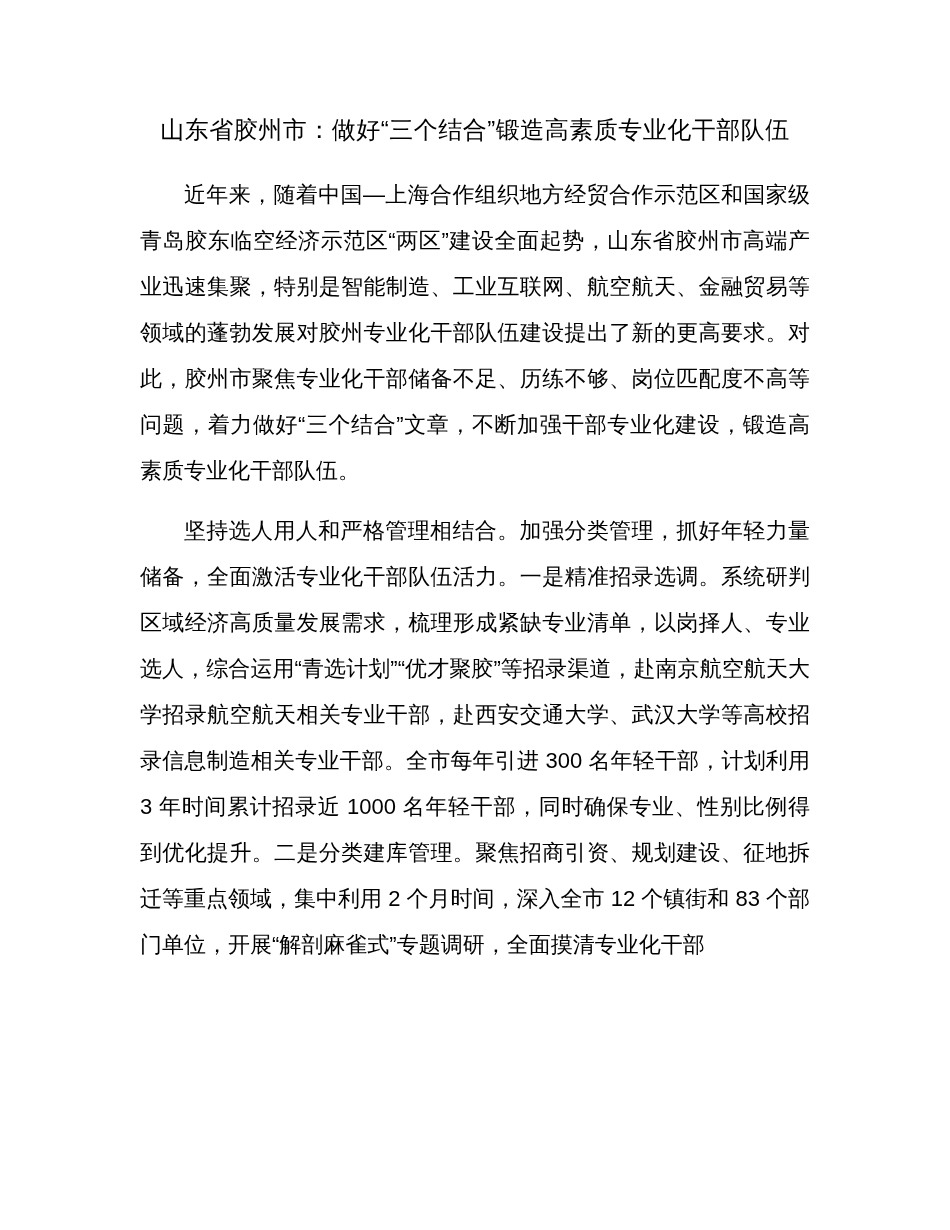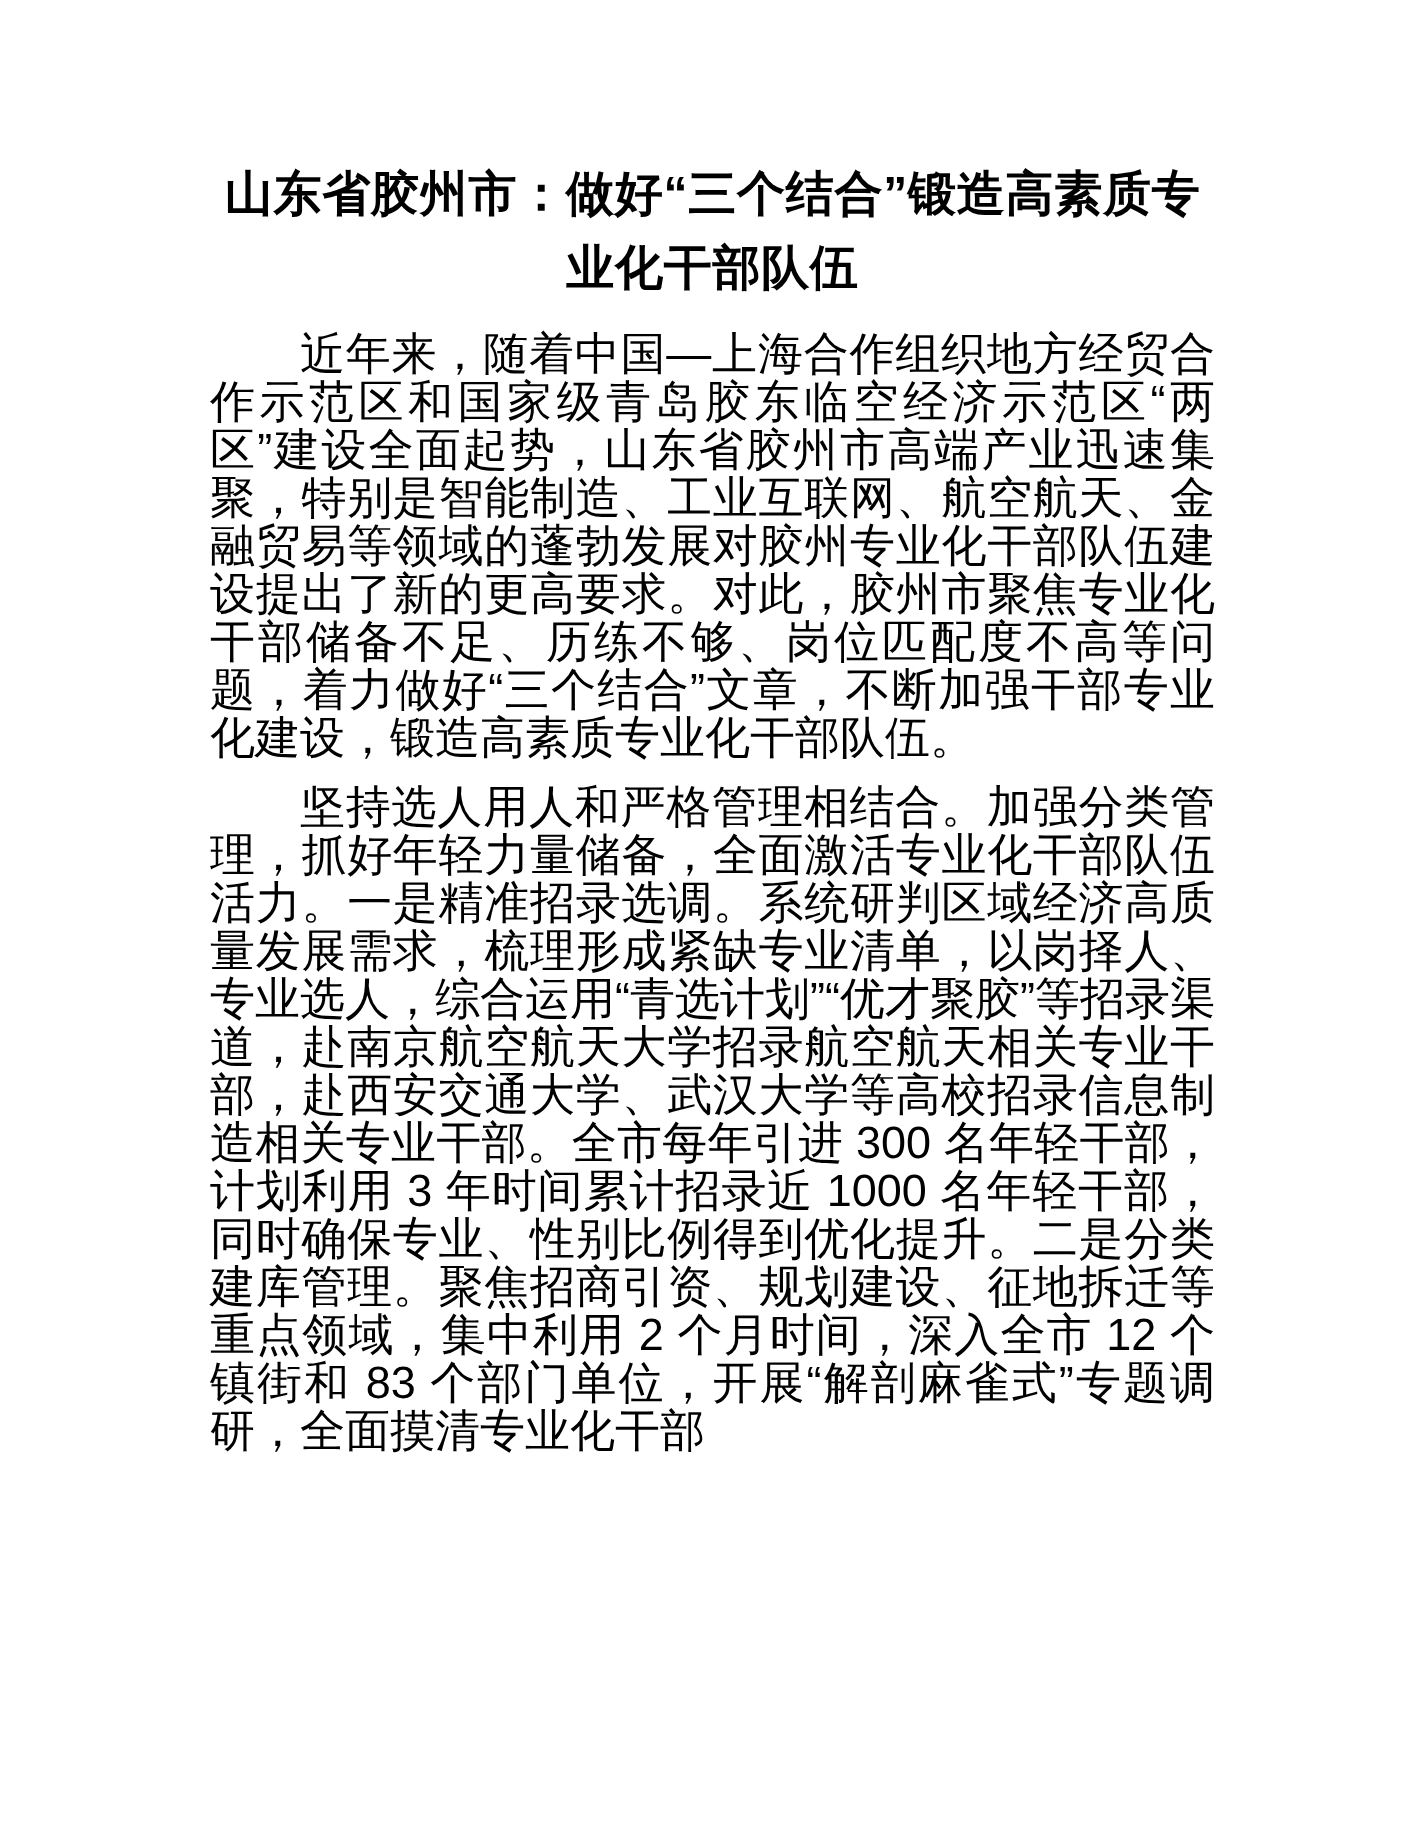"山东省胶州市：做好“三个结合”锻造高素质专业化干部队伍" .doc-title { font-size: 32px -> 24px; font-weight: bold -> normal }
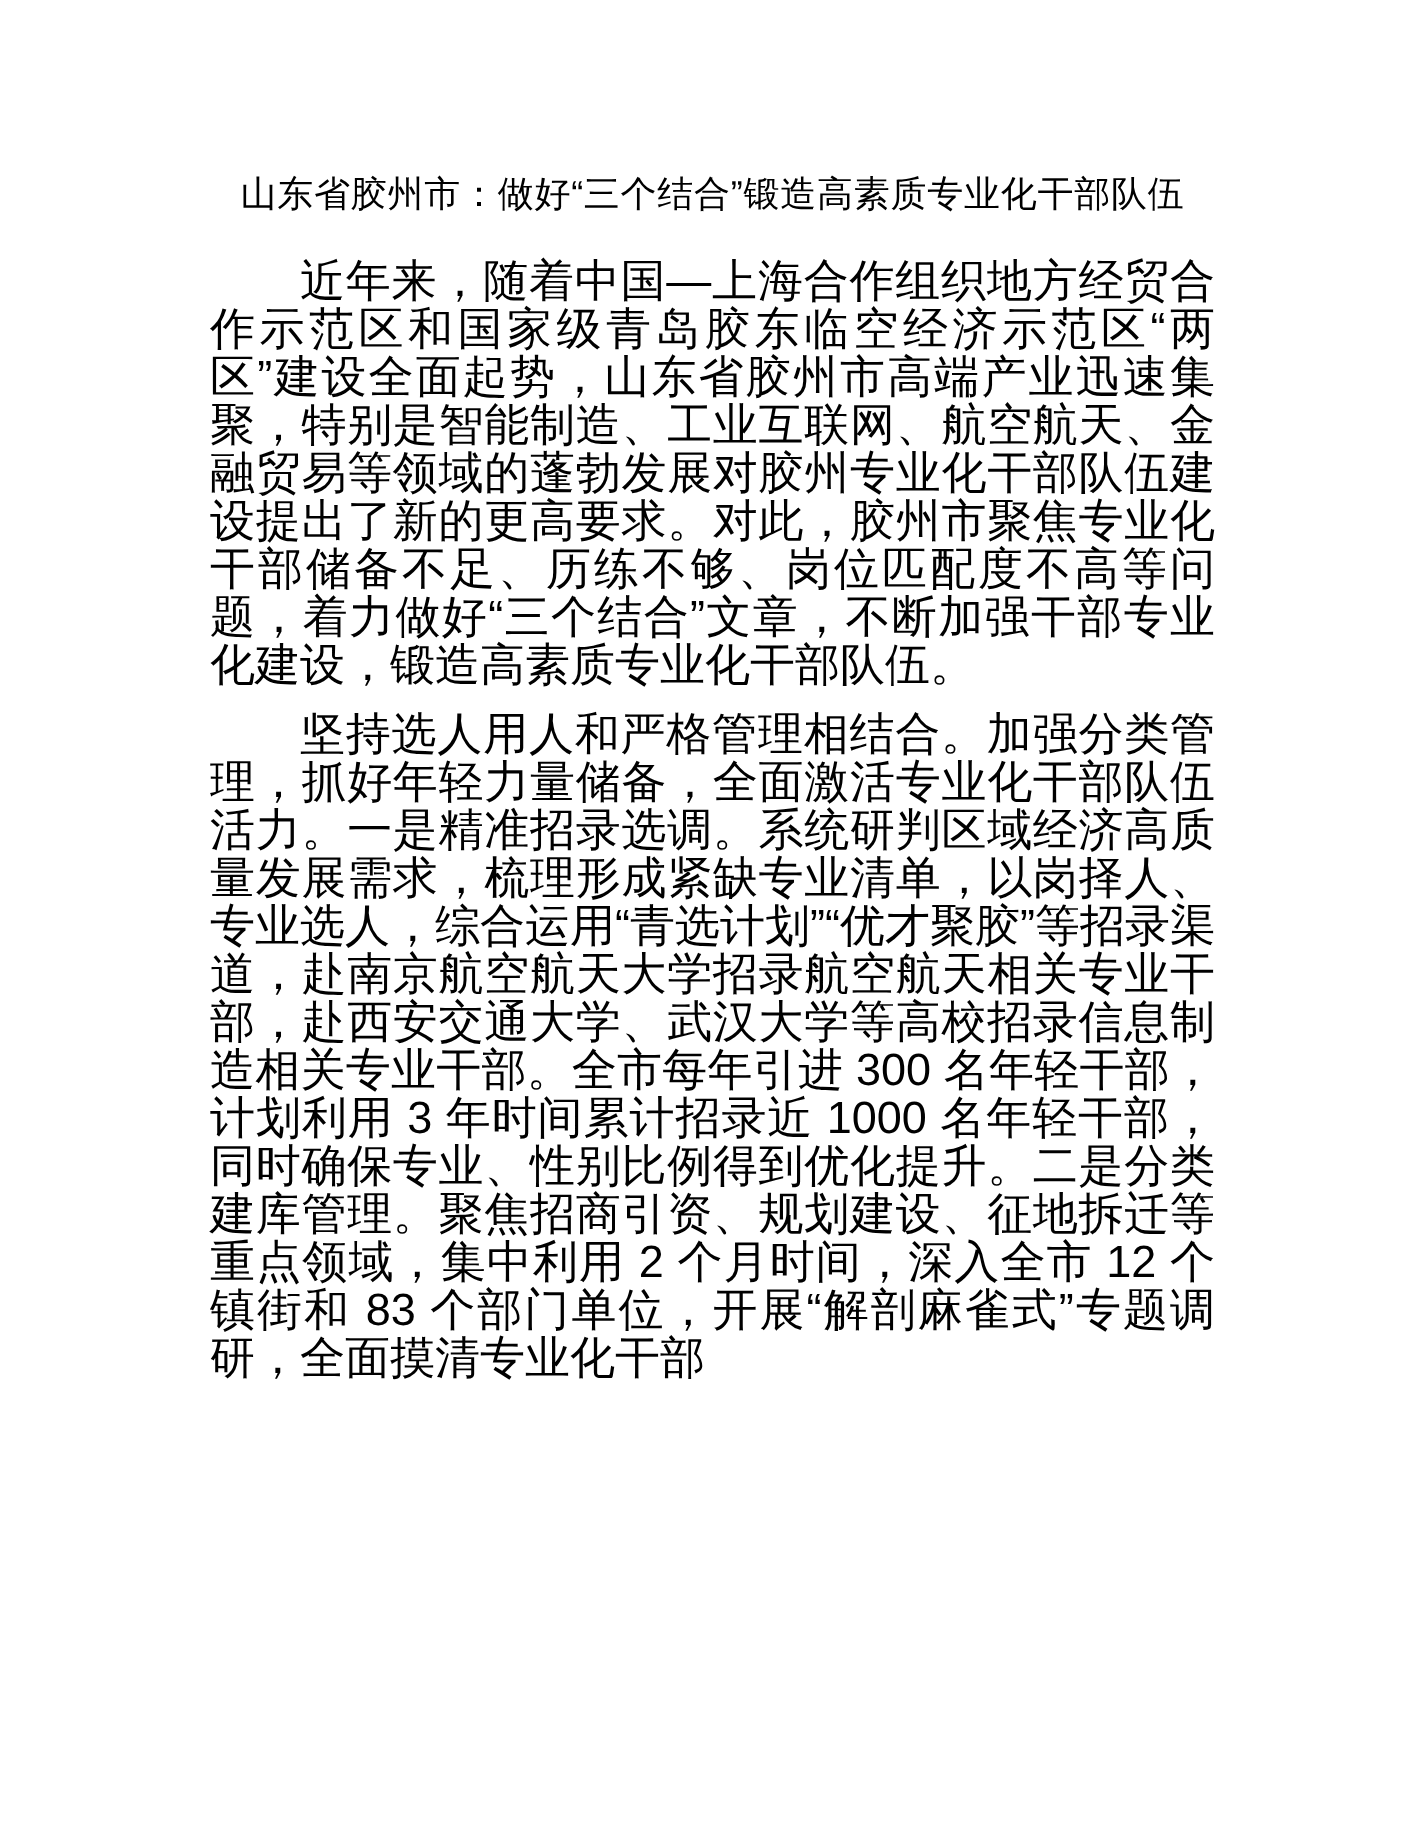"近年来，随着中国—上海合作组织地方经贸合作示范区和国家级青岛胶东临空经济示范区“" .para { font-size: 30px -> 22px; line-height: 32px -> 46px }
